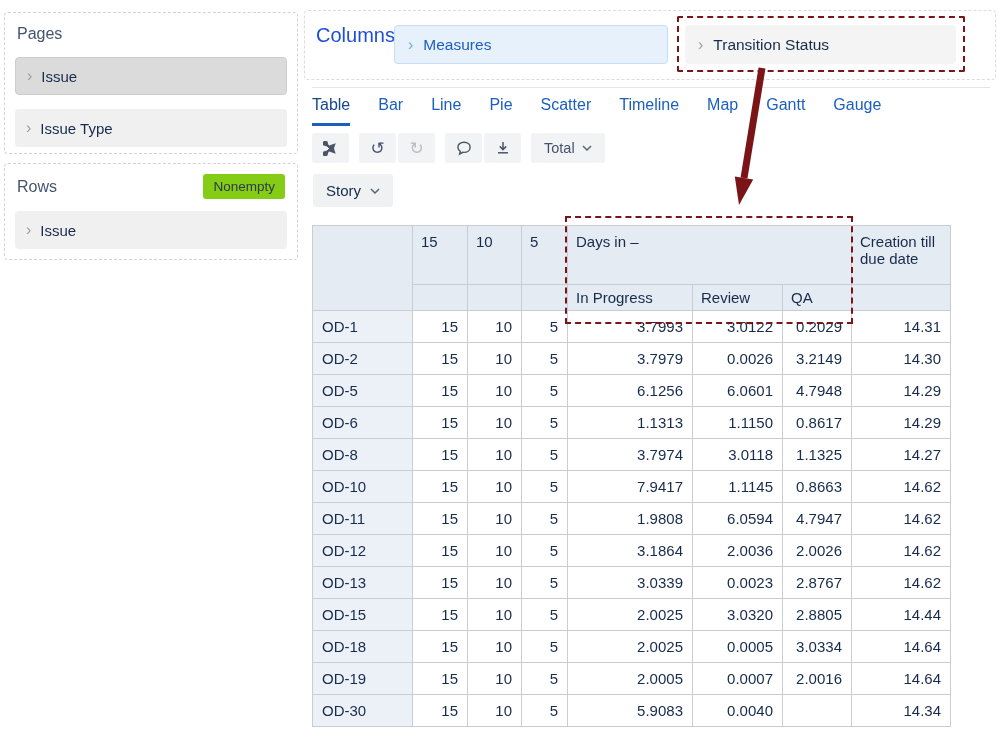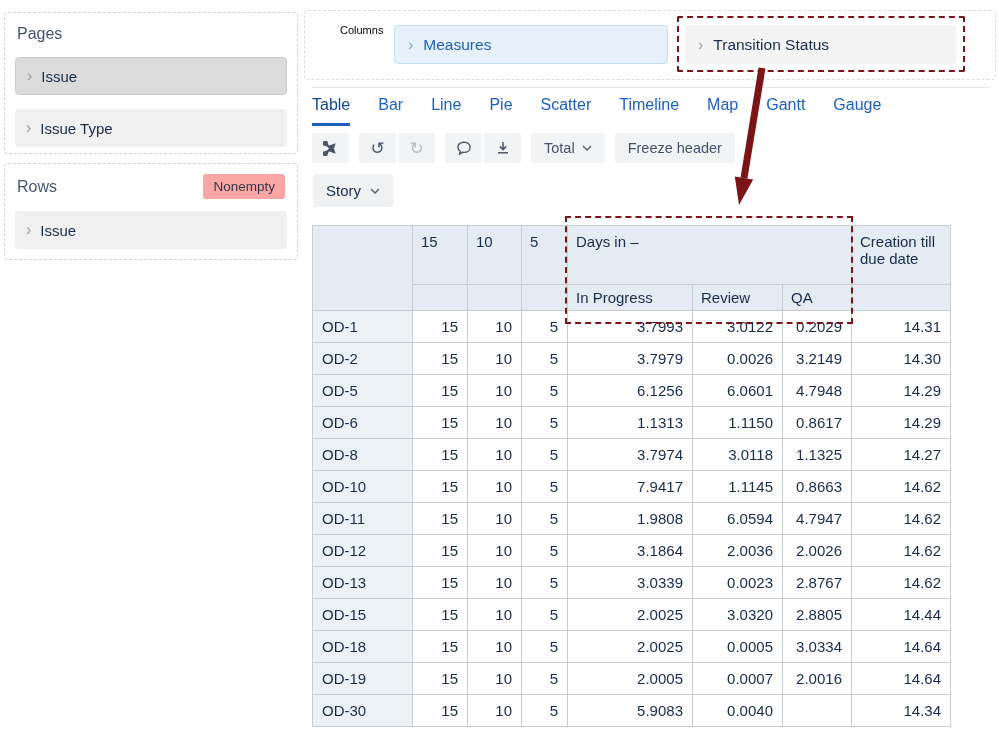"Columns" #columns-label { color: #000000 -> #1d4ed8; font-size: 11px -> 20px; margin-left: 24px -> none }
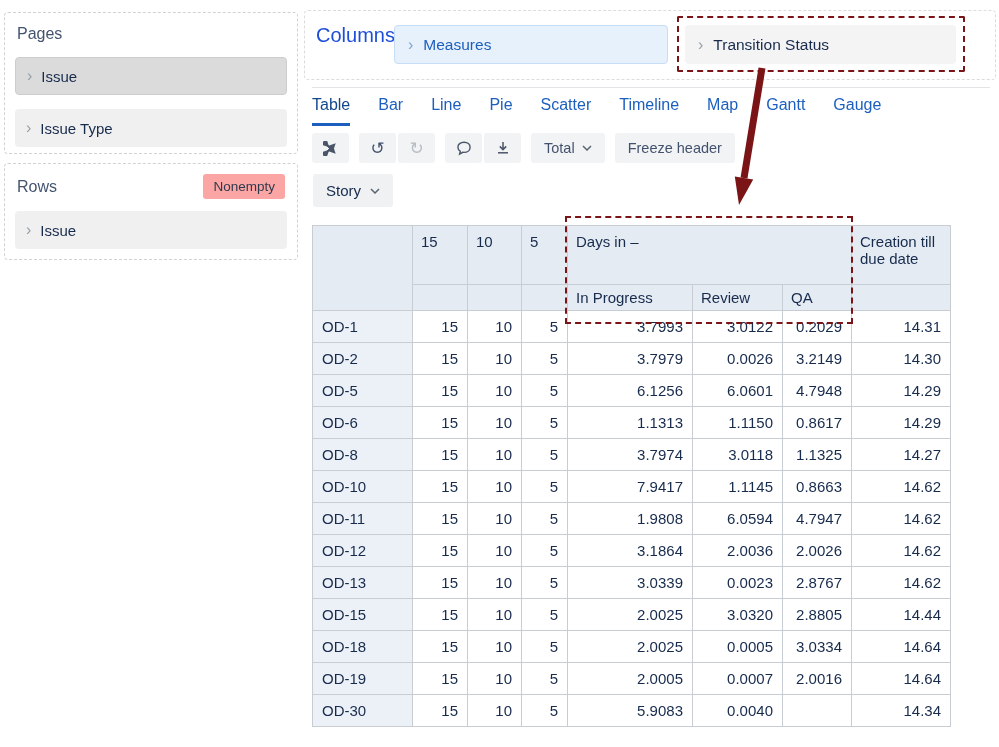"Freeze header" button.tbtn { html: <button> <span>Freeze header</span> </button> -> none }
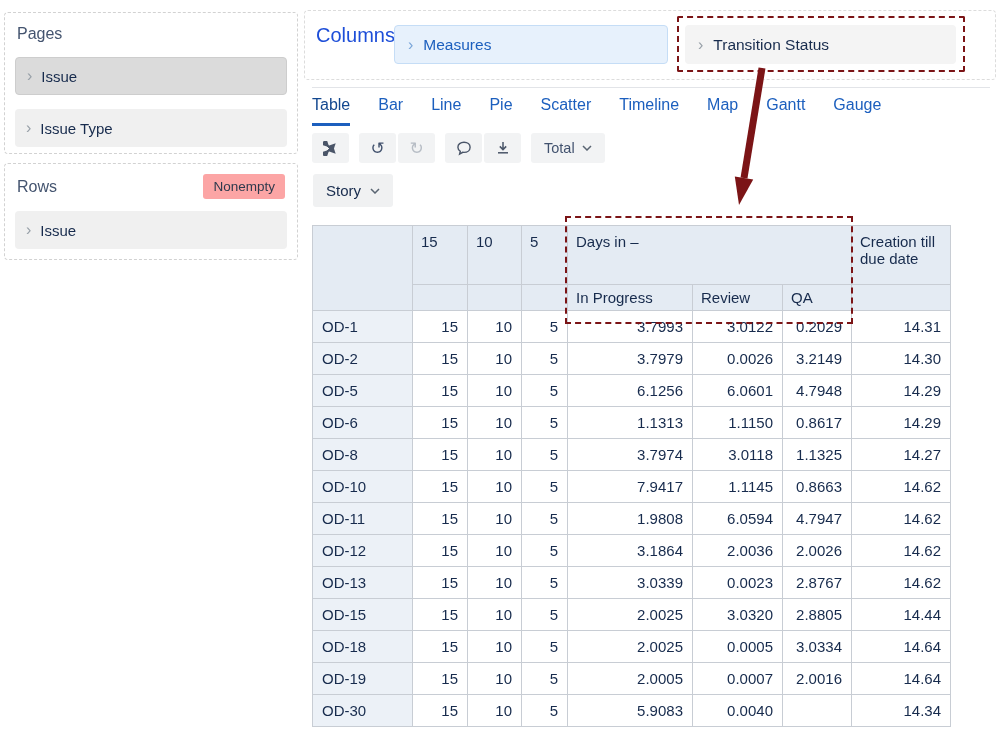"Nonempty" .badge { background: #fca5a5 -> #84cc16 }
